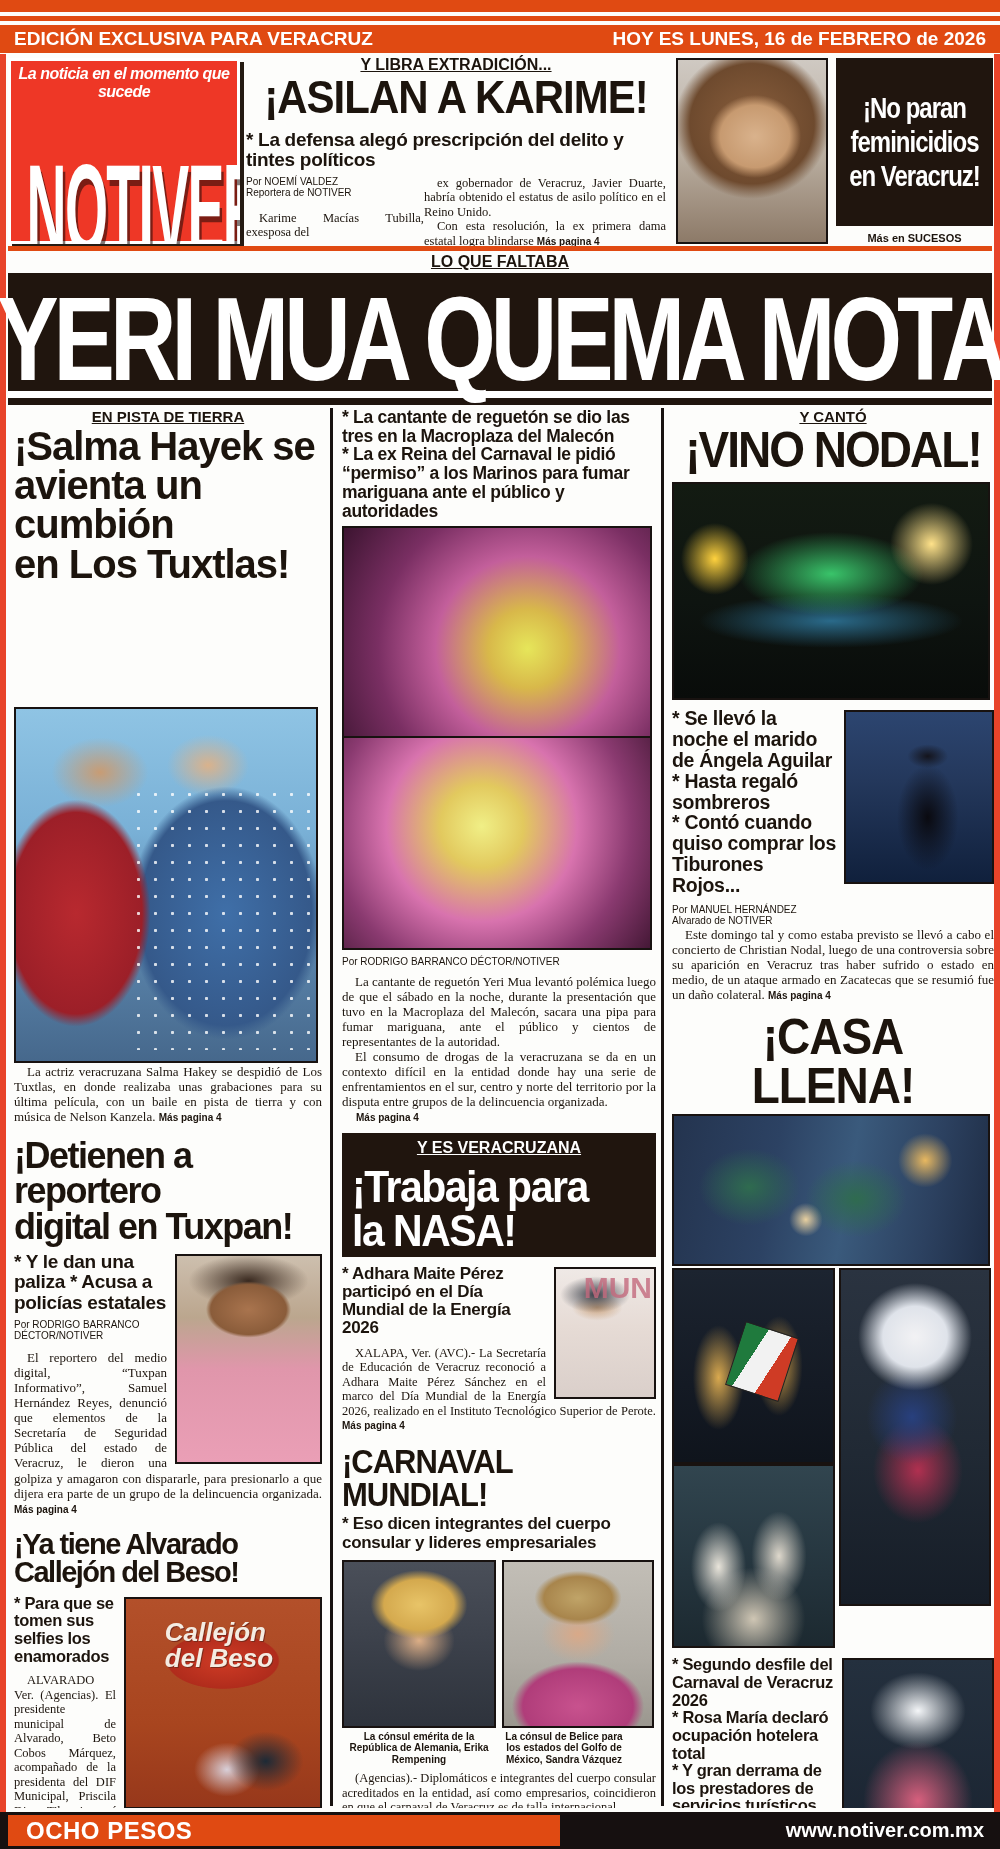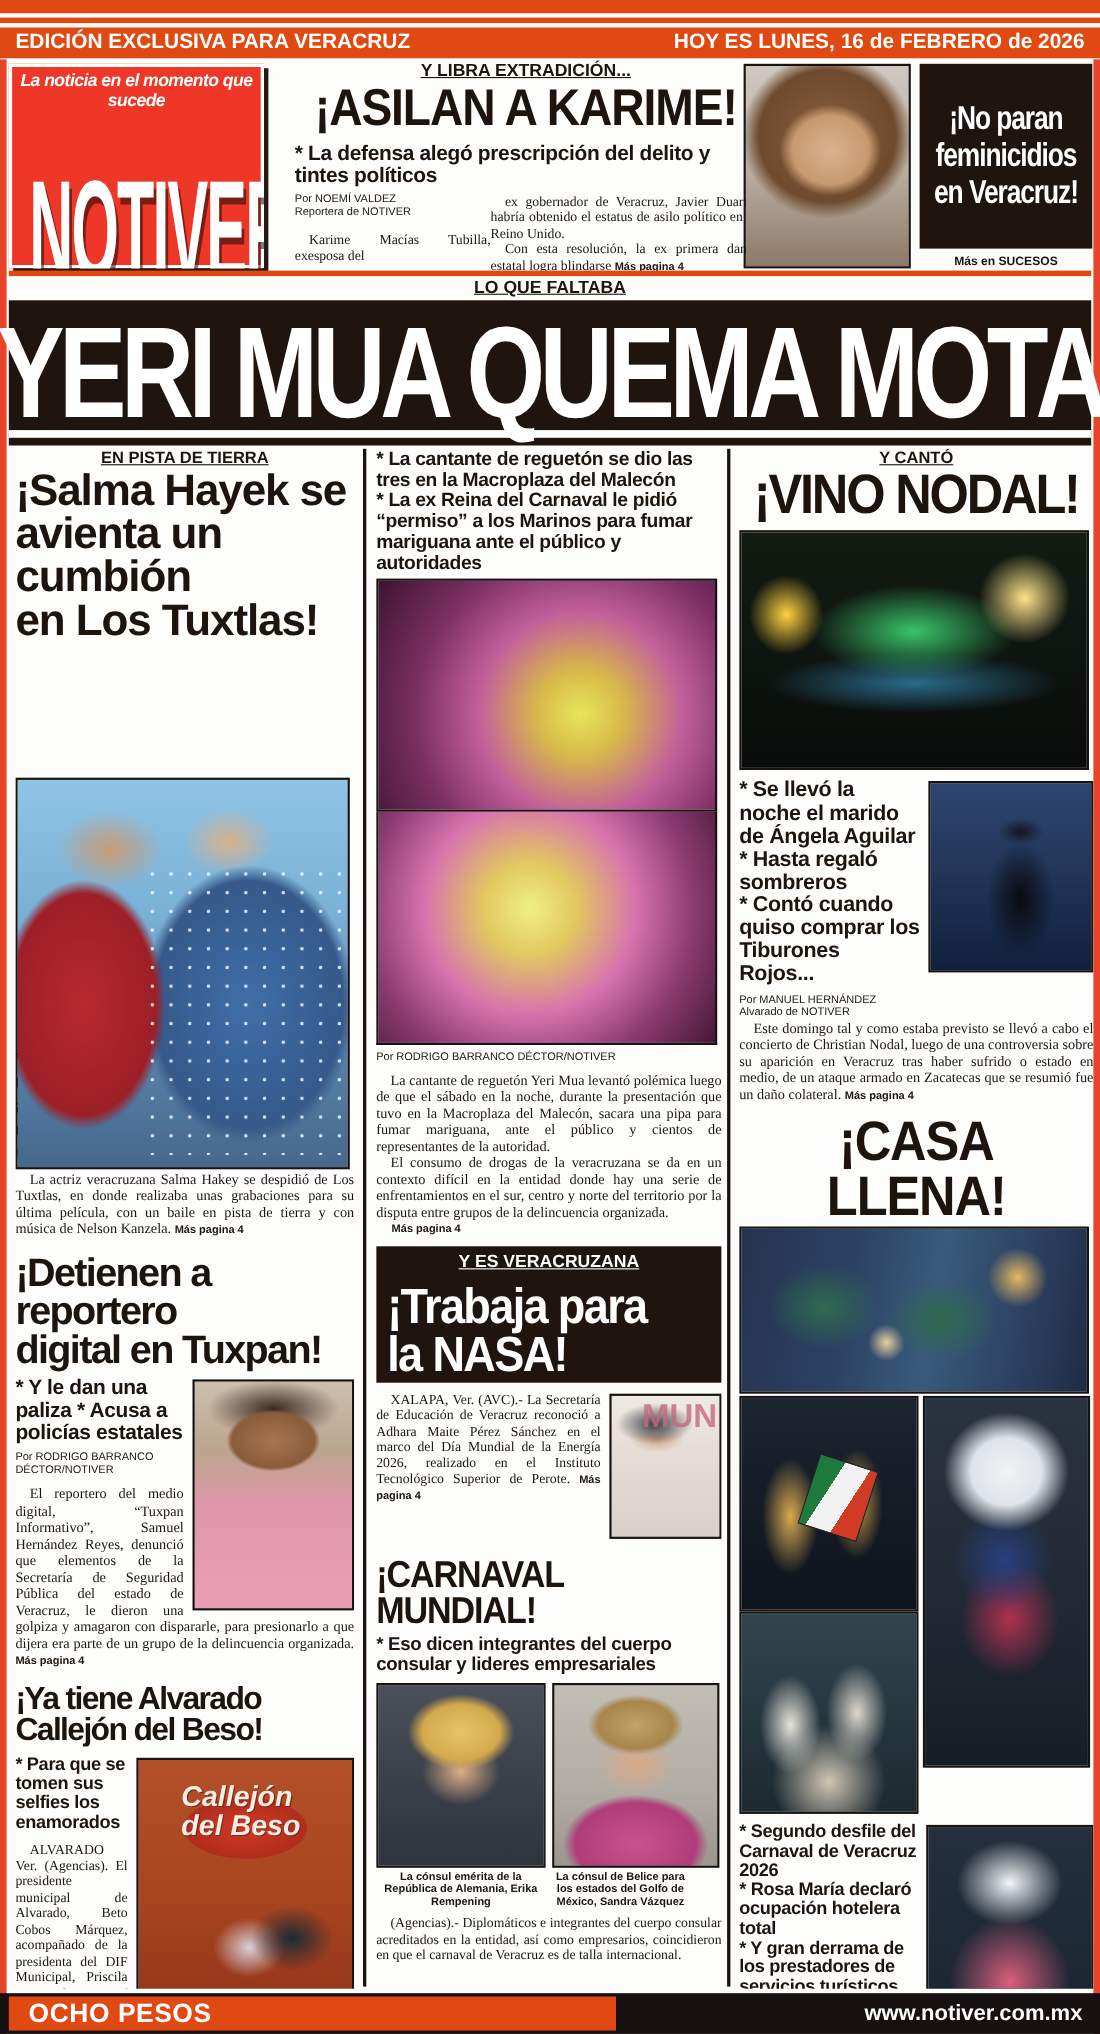"Y LIBRA EXTRADICIÓN..." .karime { left: 268px -> 246px }
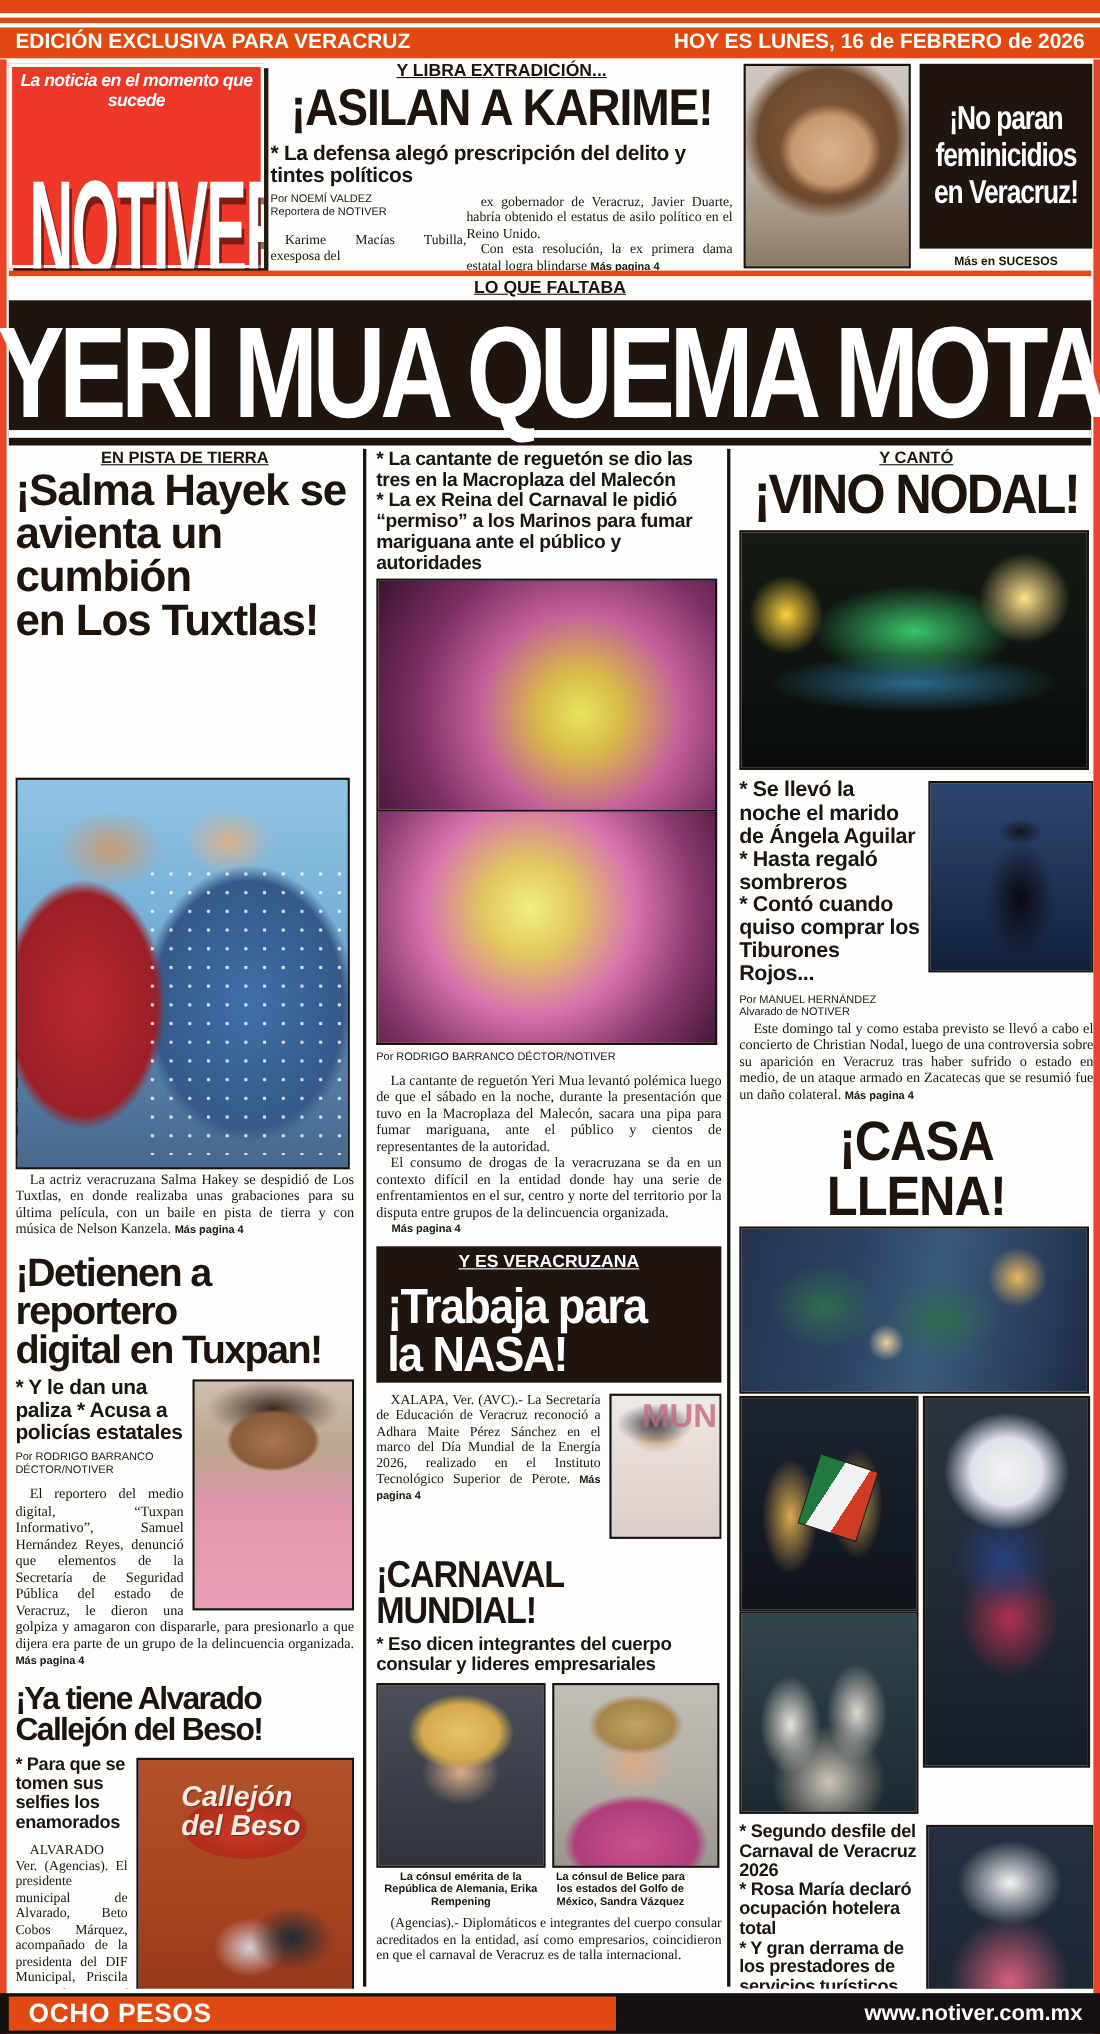"* Adhara Maite Pérez participó" div.deck { html: none -> <div>* Adhara Maite Pérez participó en el Día Mundial de la Energía 2026</div> }
